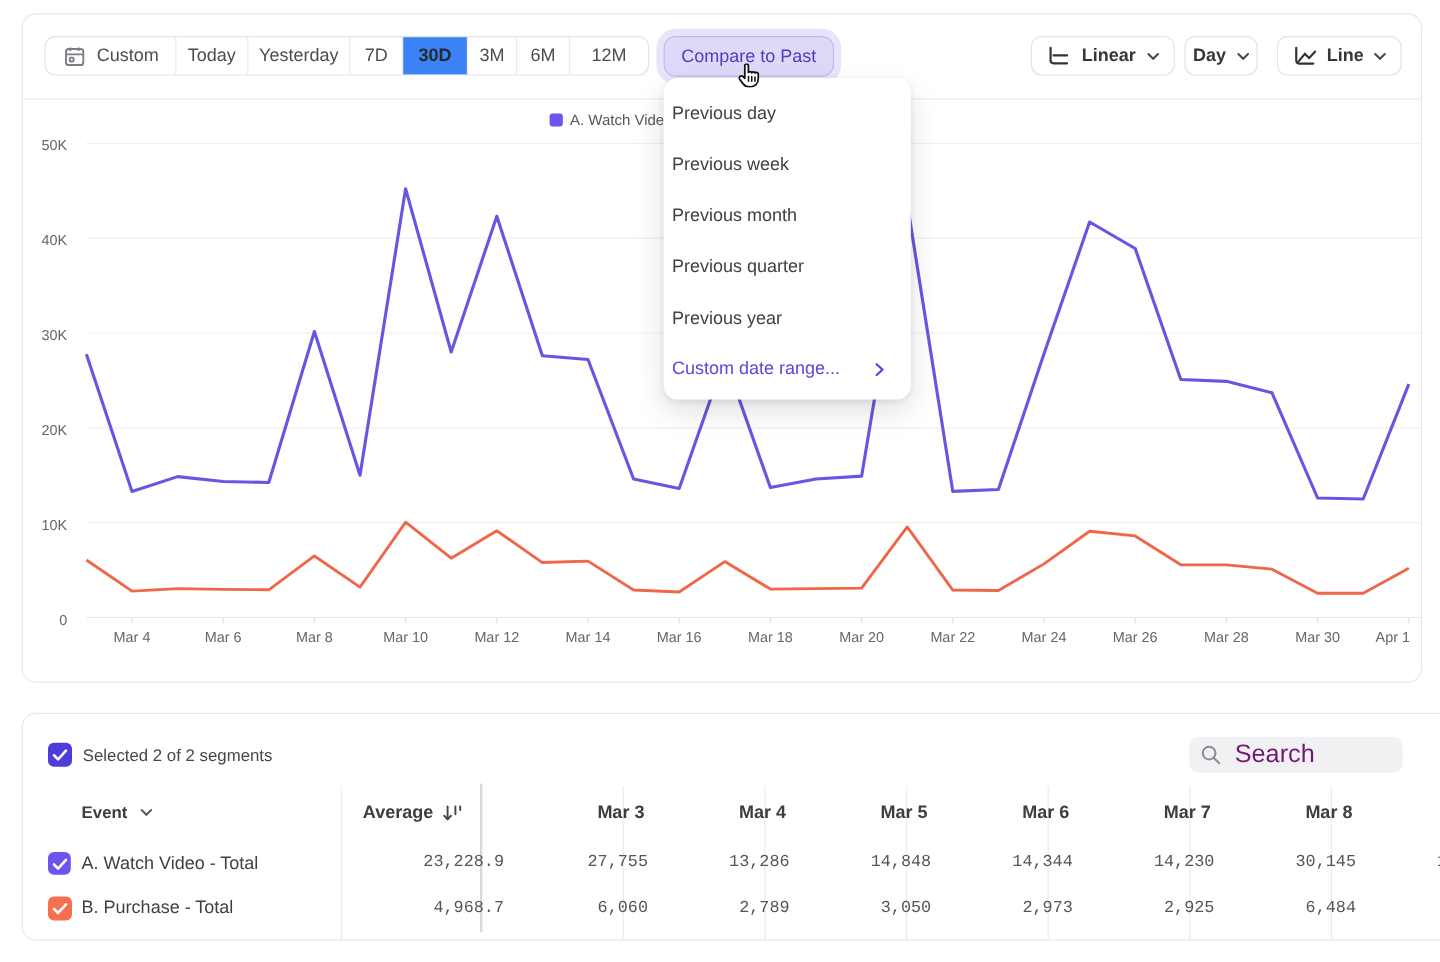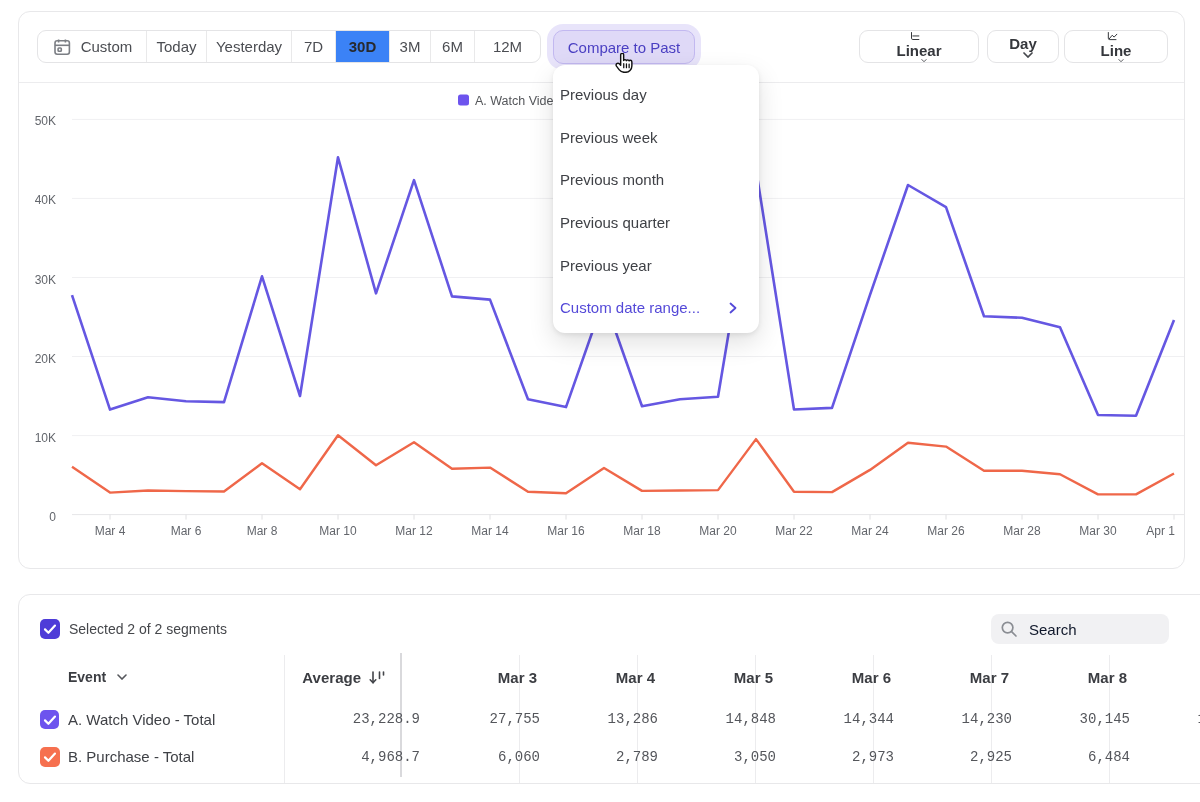"Linear" .btn { flex-direction: column -> none }
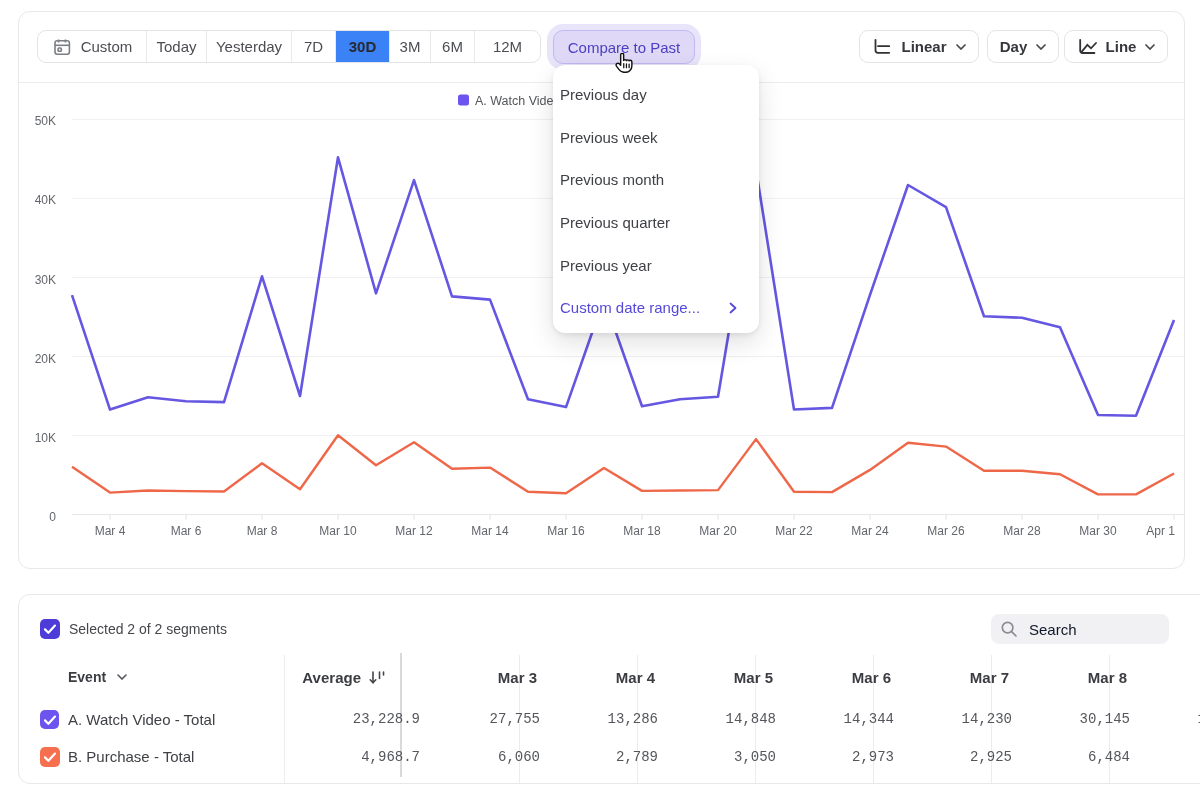"Day" div.btn { width: 72px -> 61px }
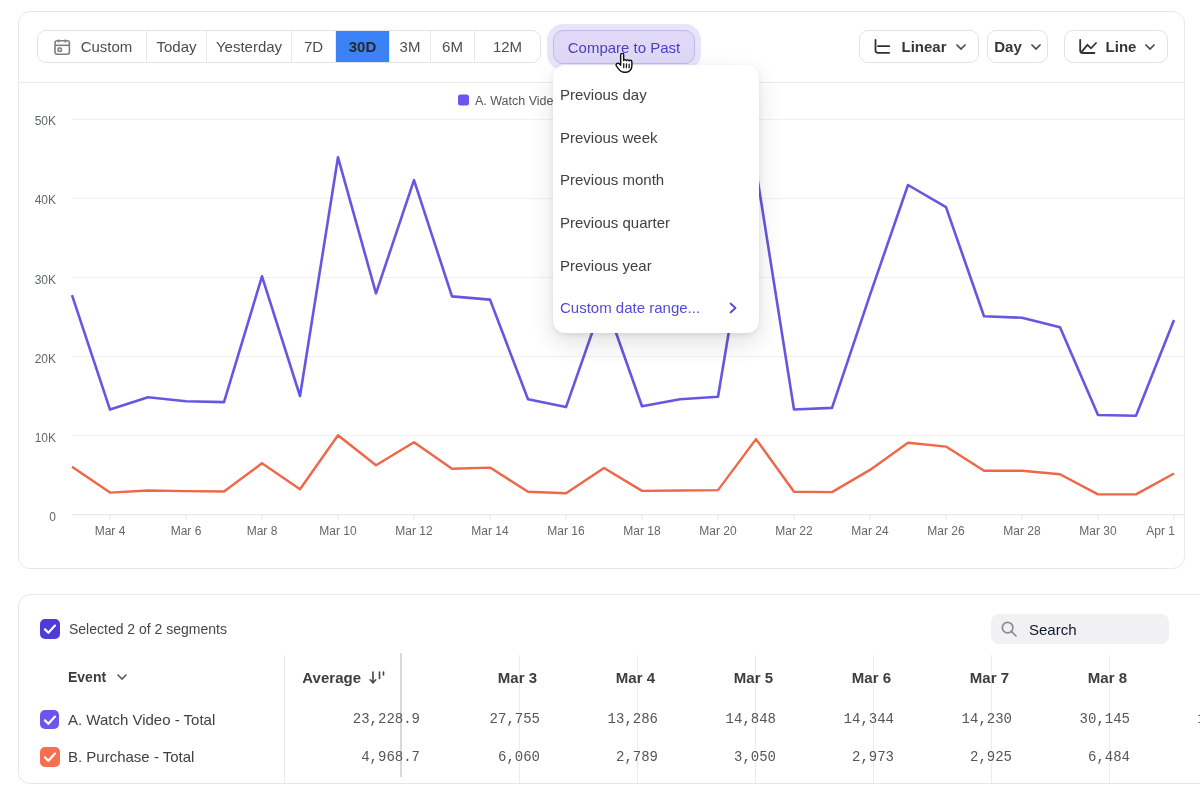"Search" span { color: #0f172a -> #701a75; font-size: 15px -> 21px }
